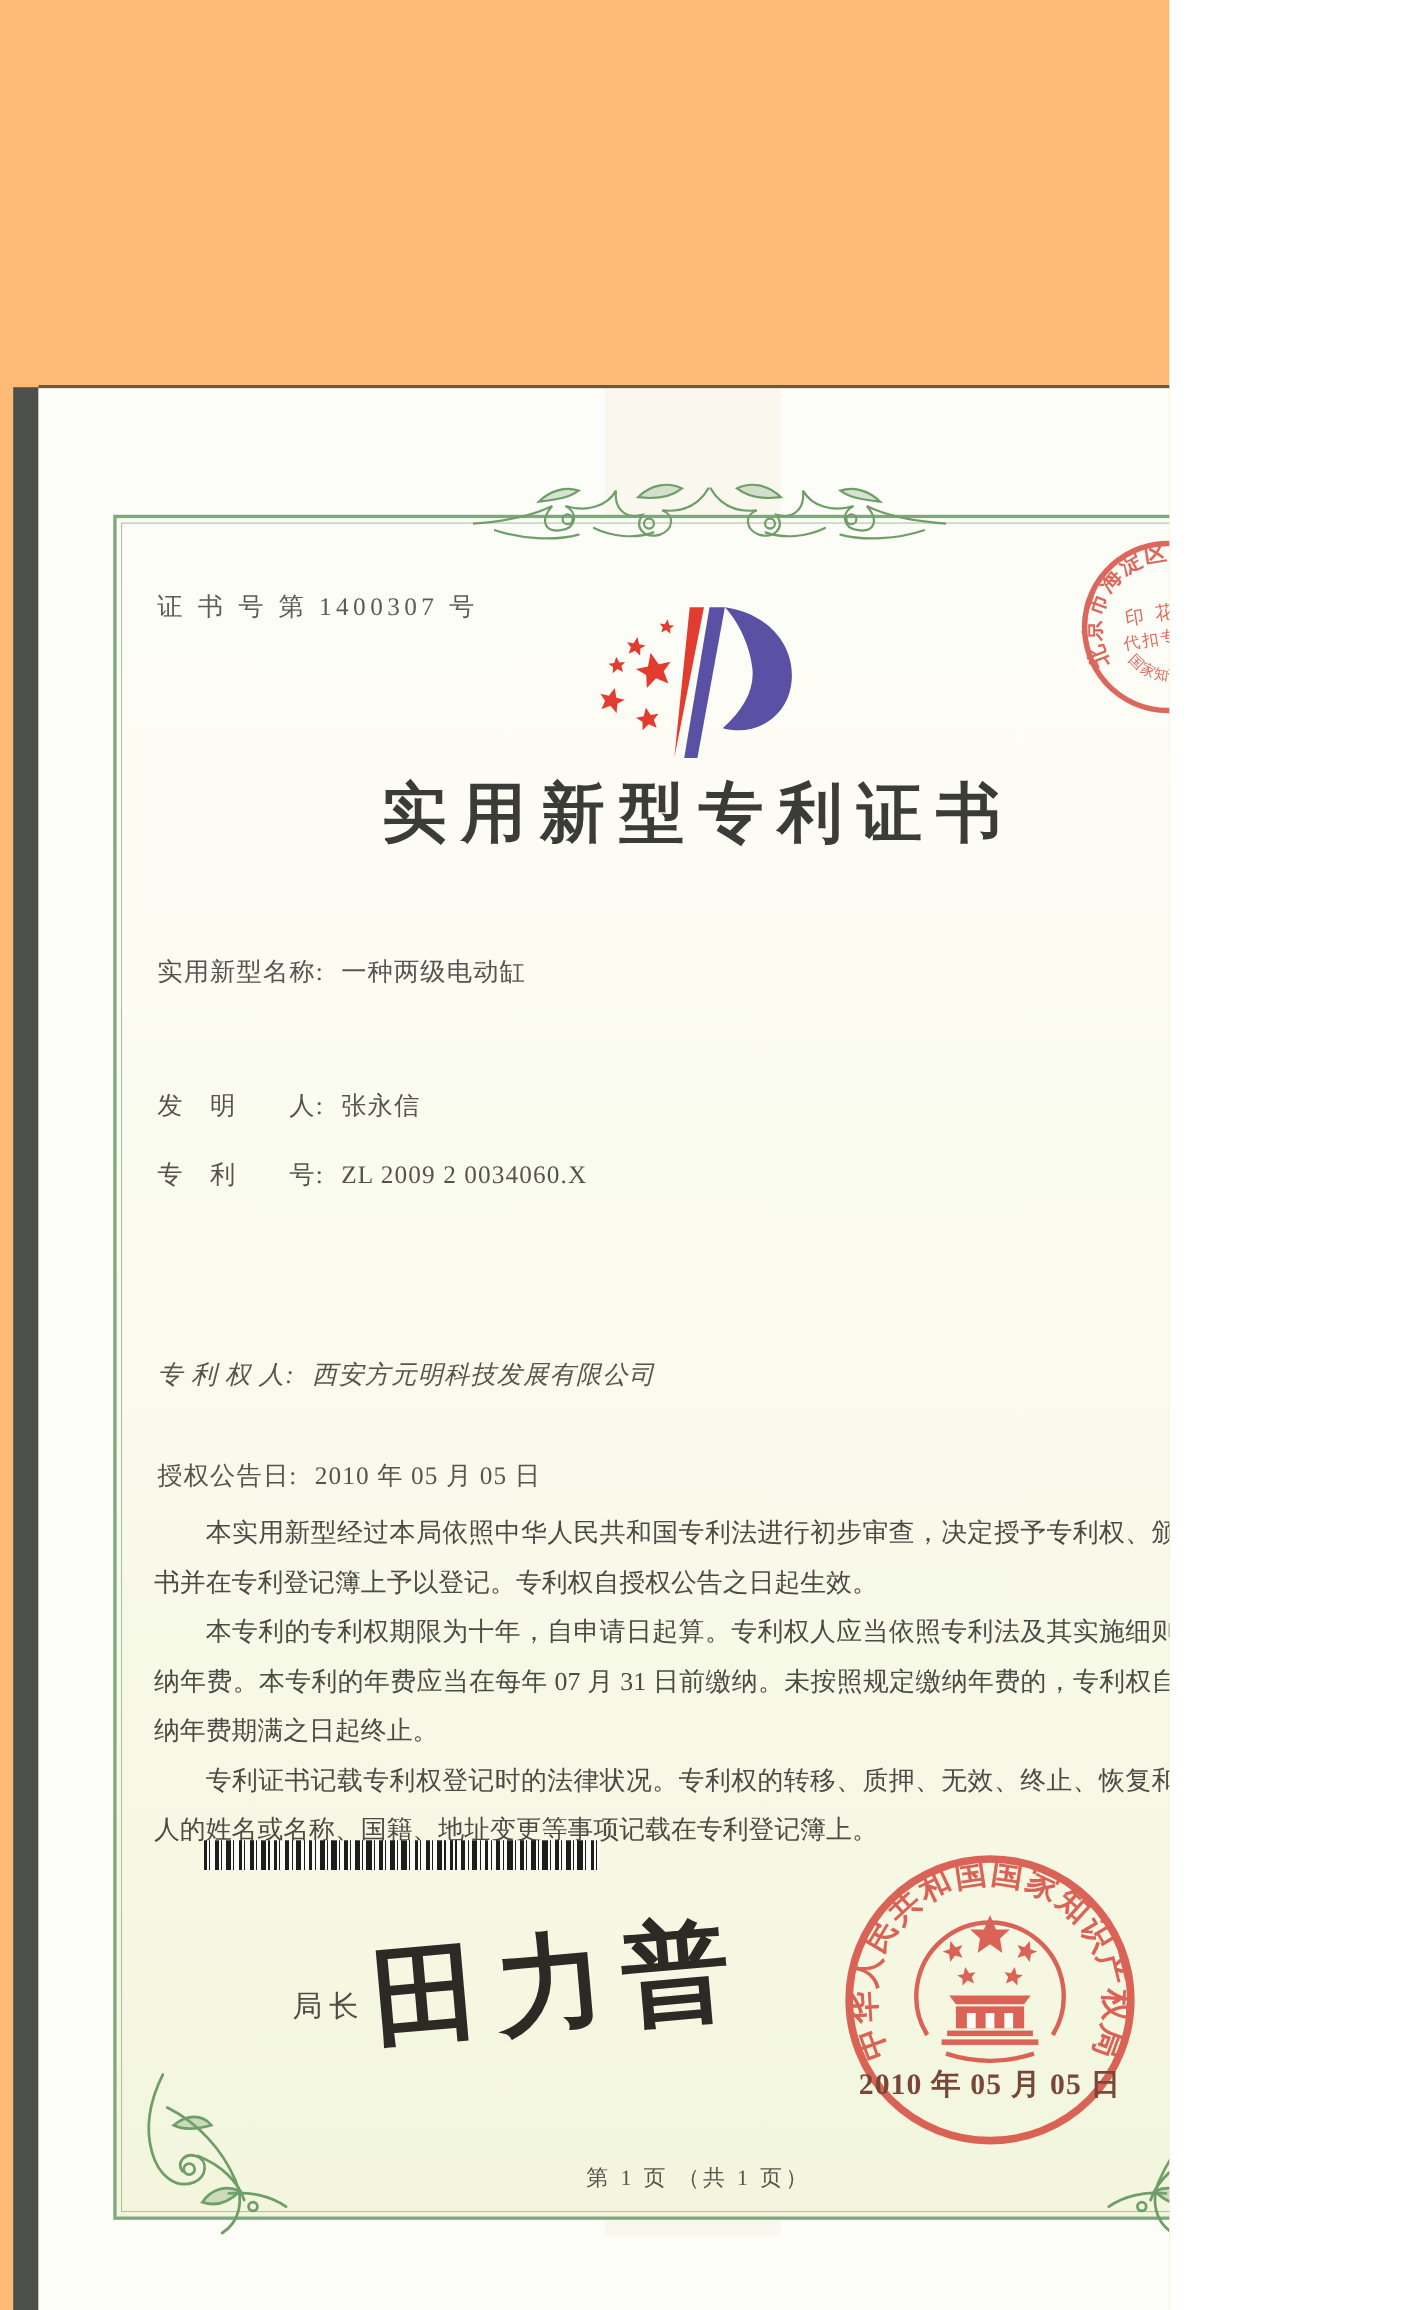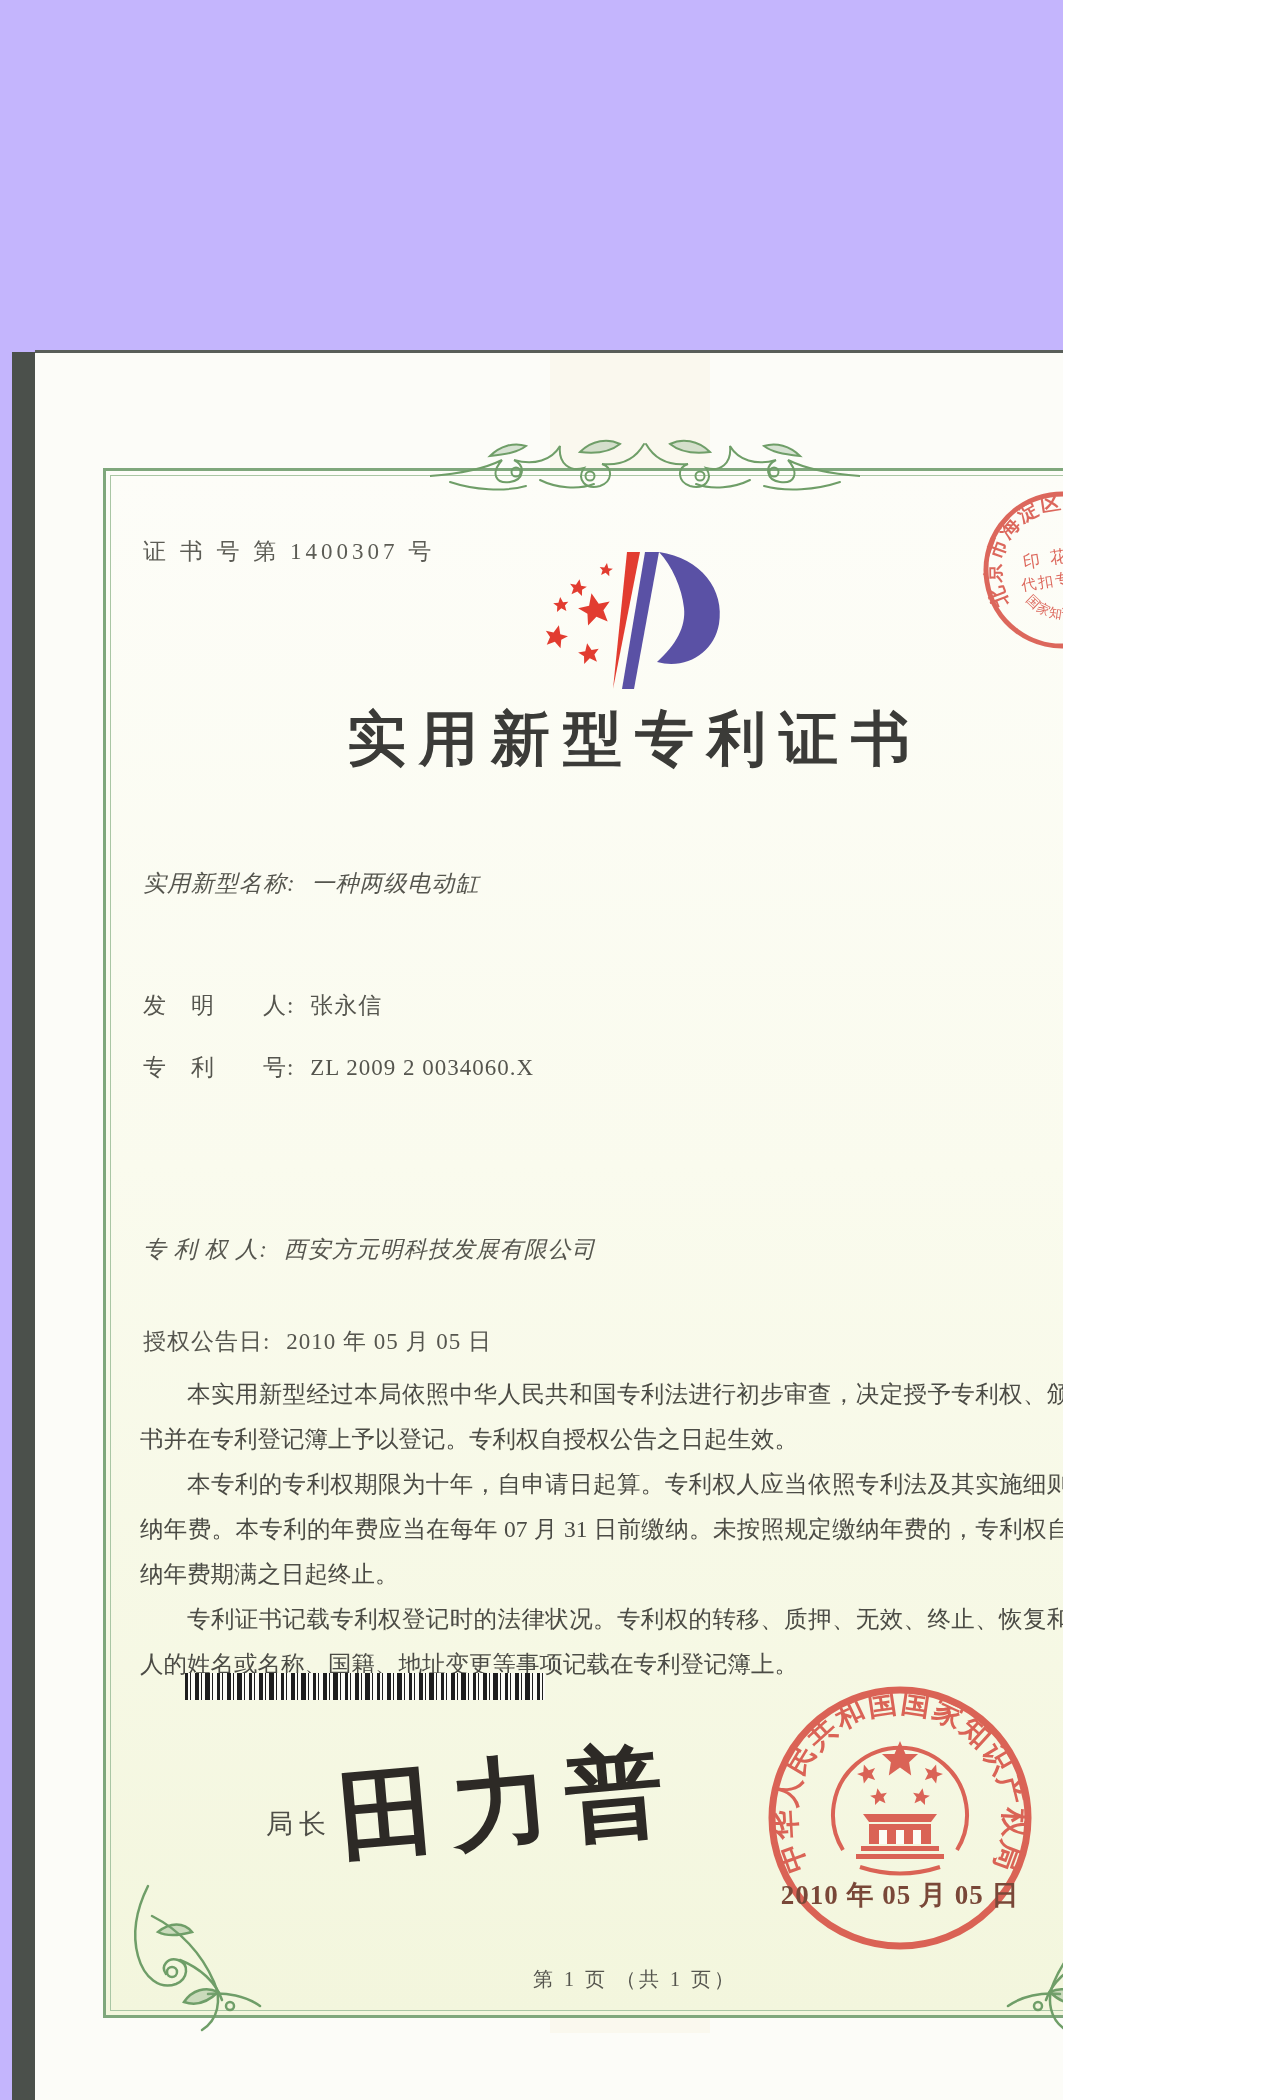"证 书 号 第 1400307" #page { background: #c4b5fd -> #fdba74 }
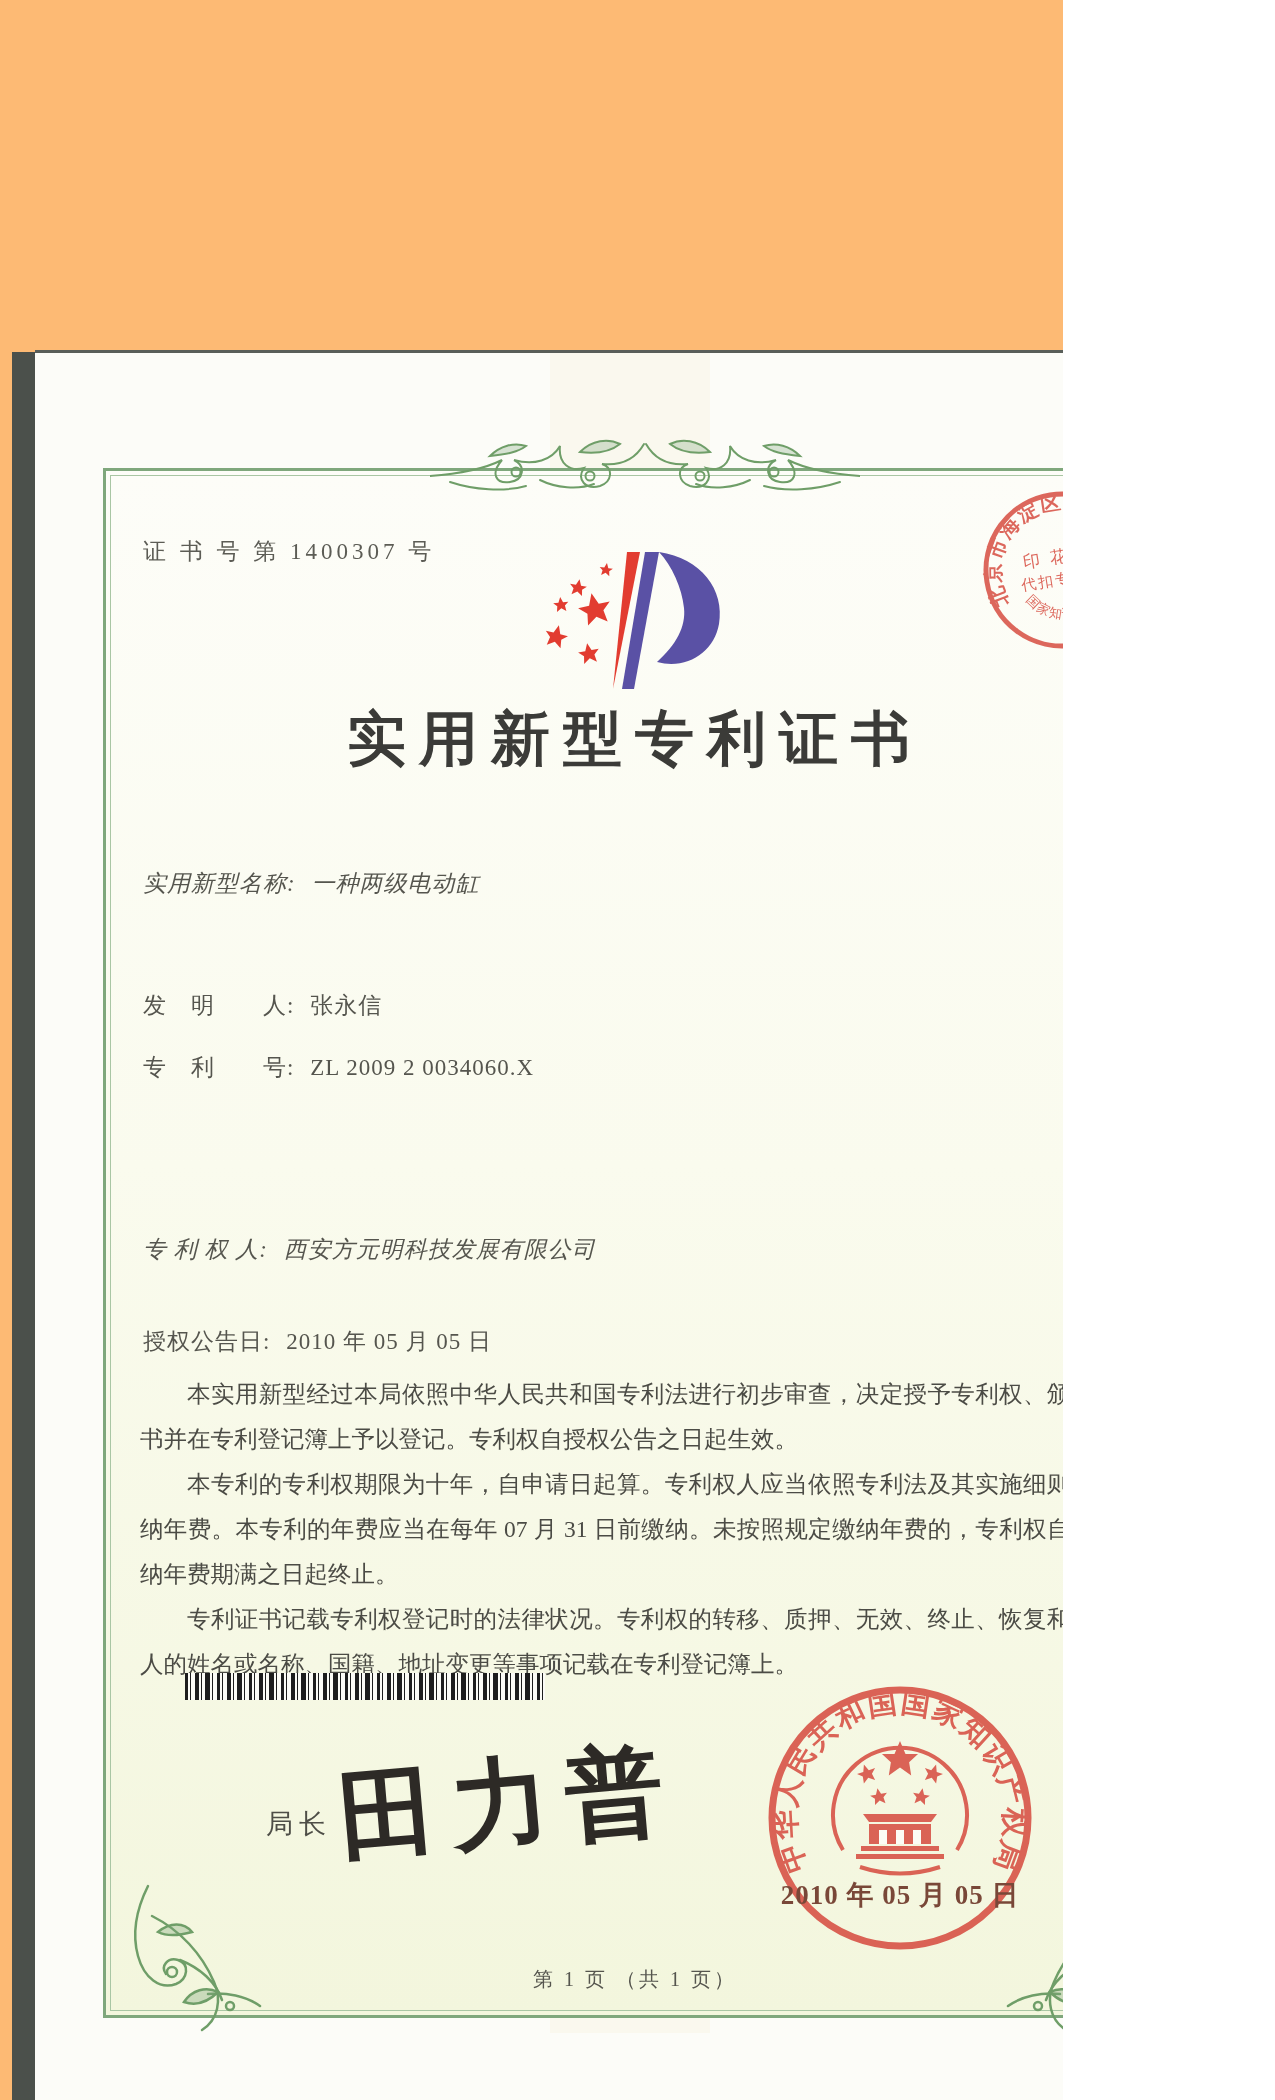"实用新型名称: 一种两级电动缸" .f0 { font-style: italic -> none }
